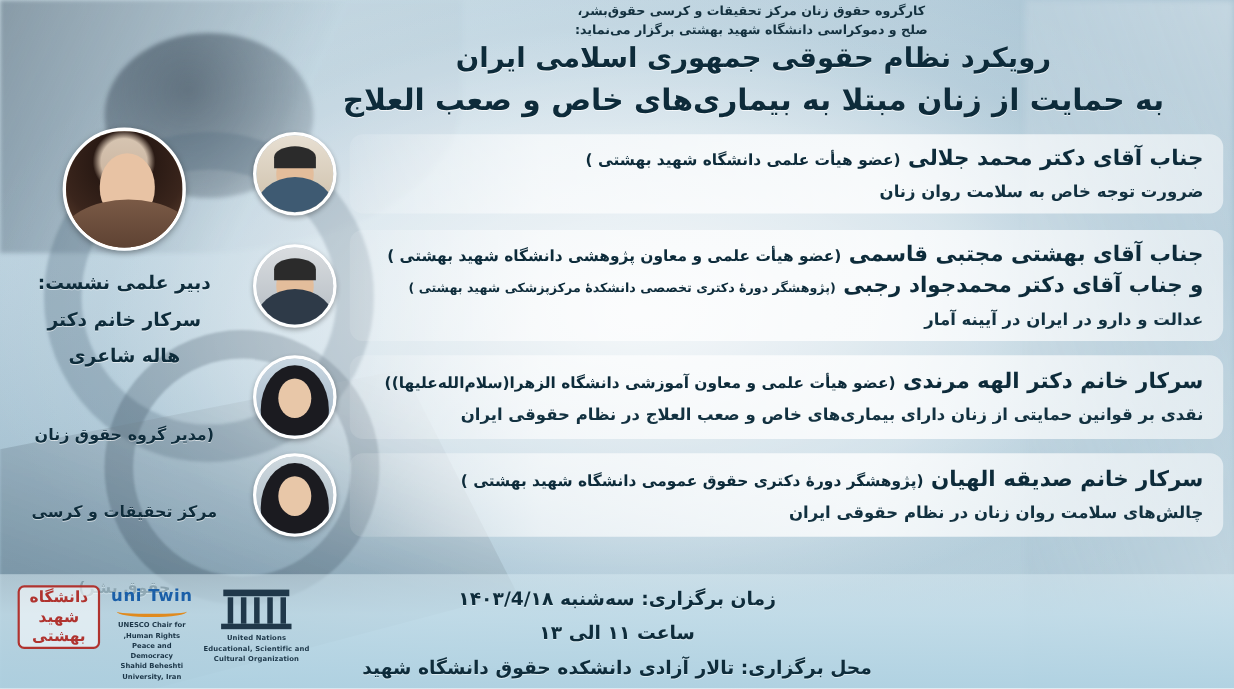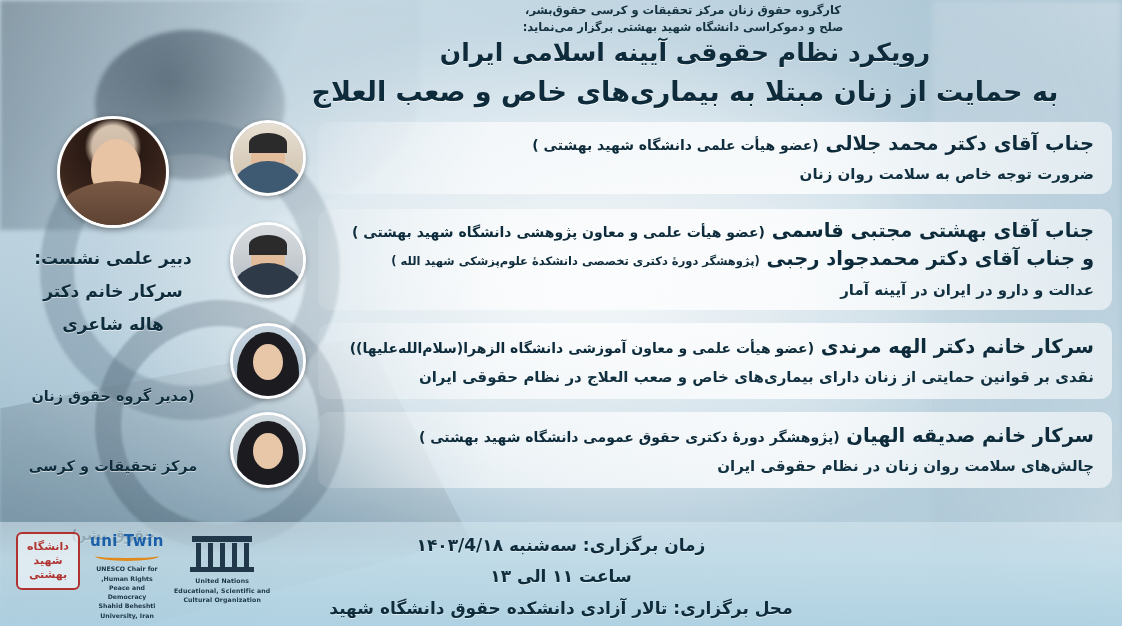"رویکرد نظام حقوقی آیینه اسلامی" div.title-main { text: آیینه -> جمهوری }
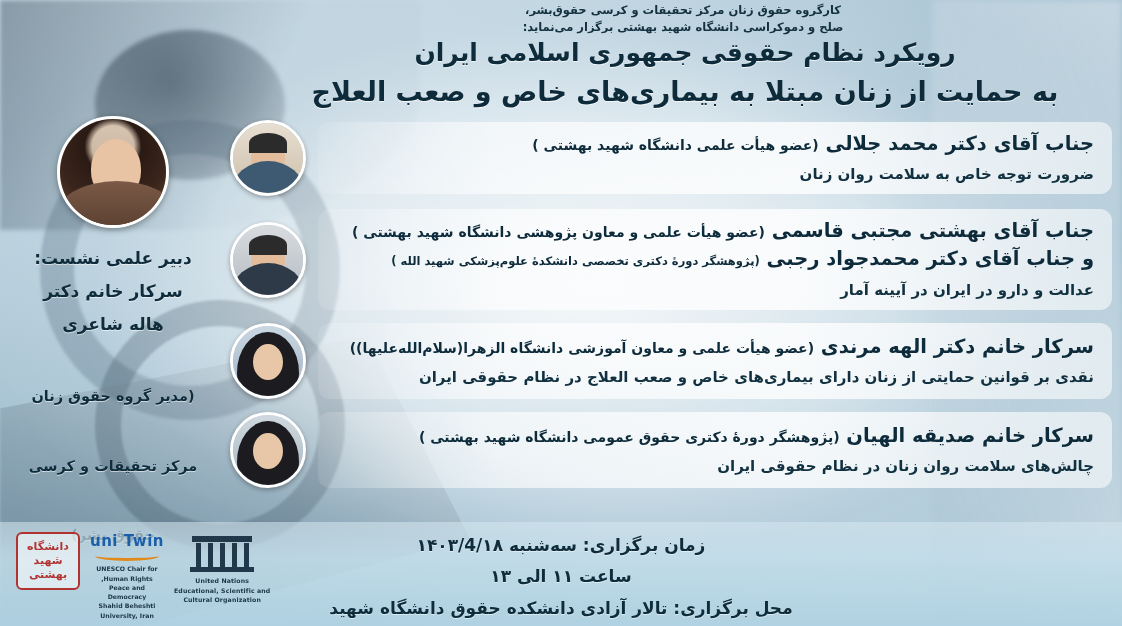"(پژوهشگر دورهٔ دکتری تخصصی دانشکدهٔ" span.affil-sm { text: علوم‌پزشکی شهید الله -> مرکز‌پزشکی شهید بهشتی }
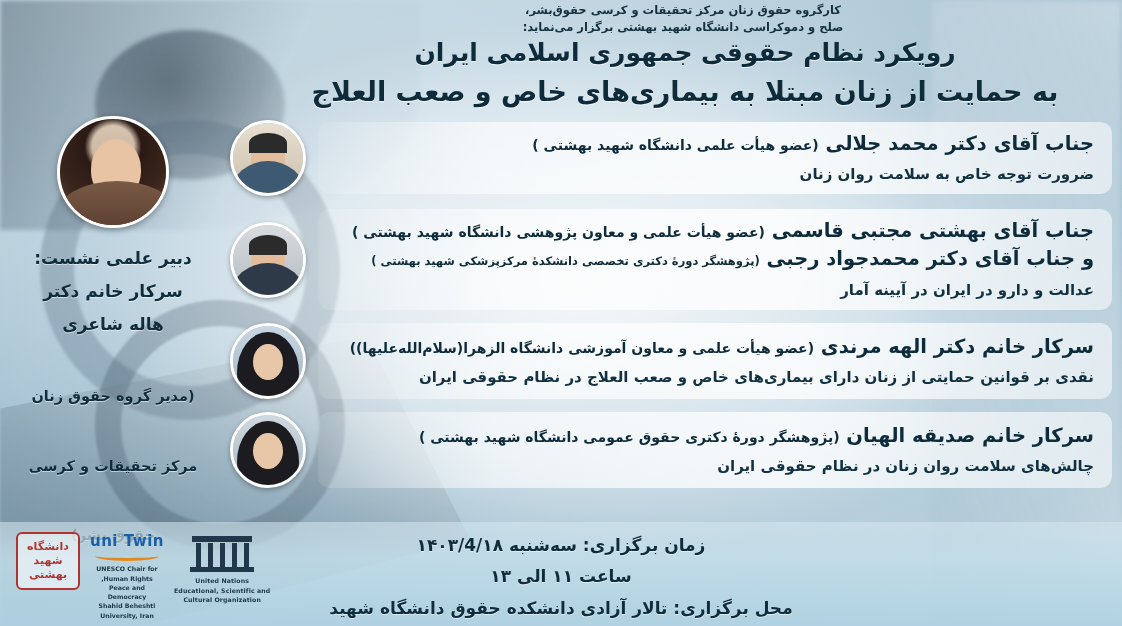"دانشگاه شهید بهشتی" .sbu-logo { font-size: 11px -> 14px; width: 64px -> 75px }
